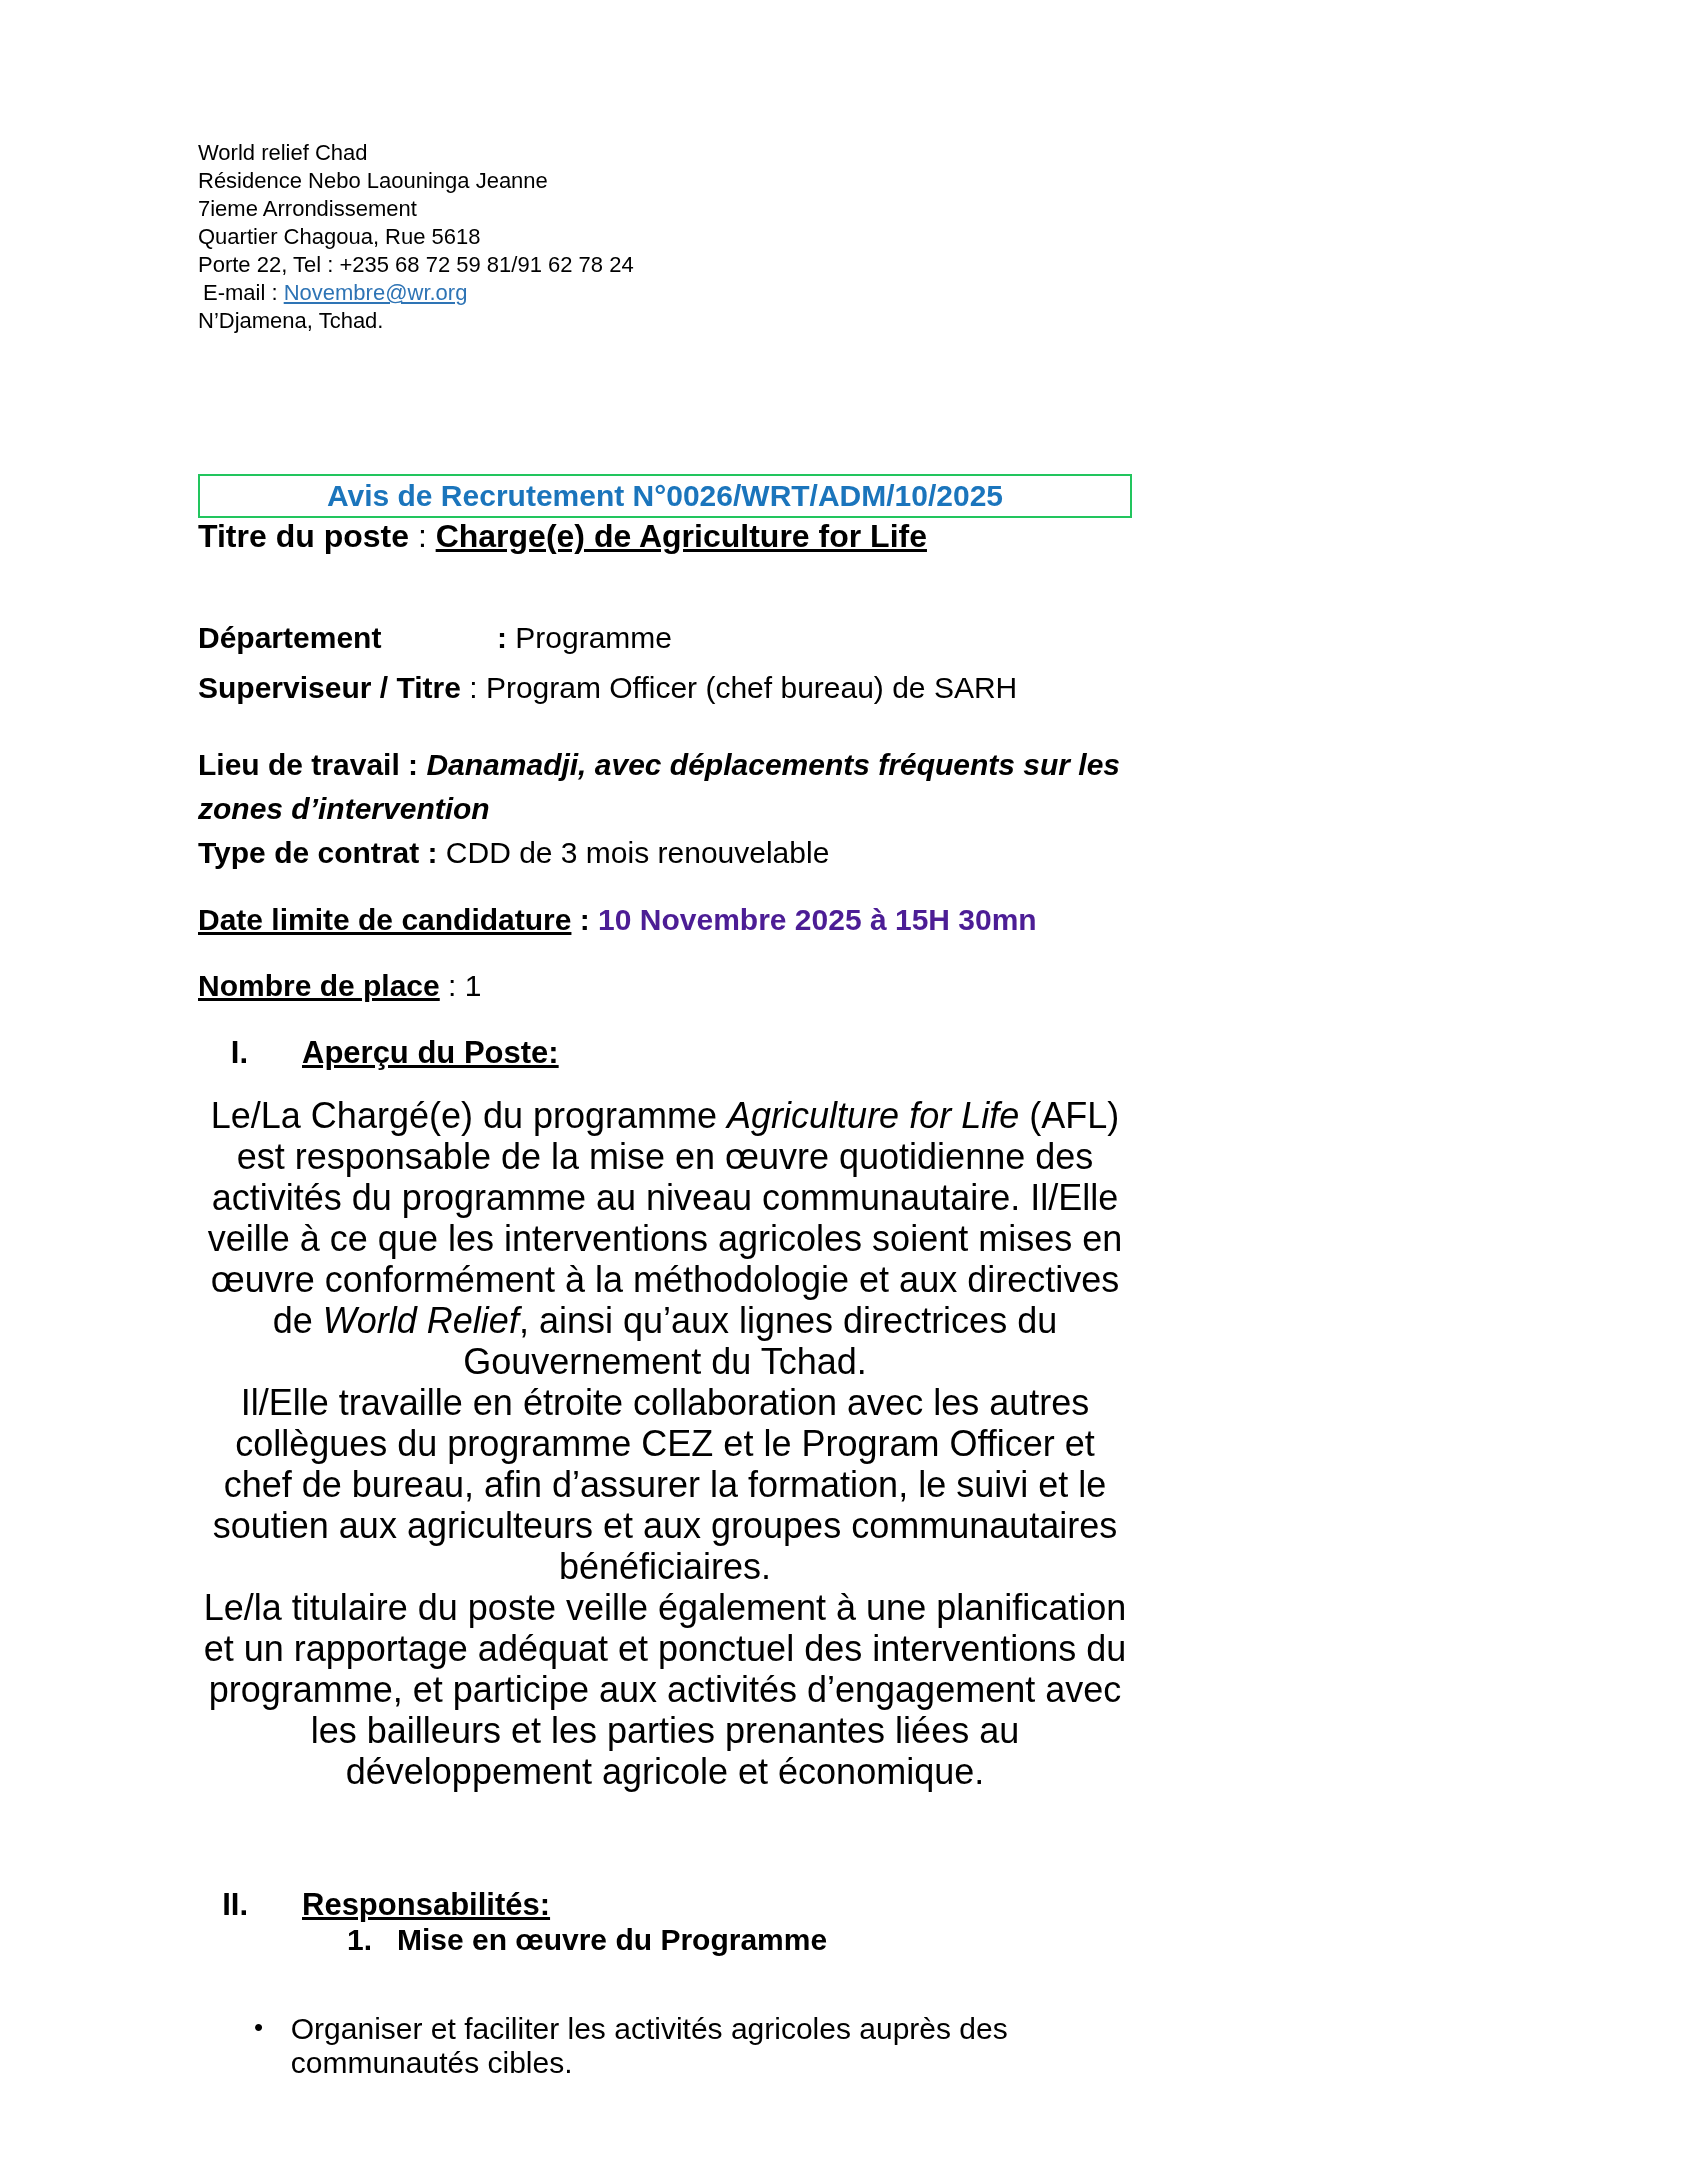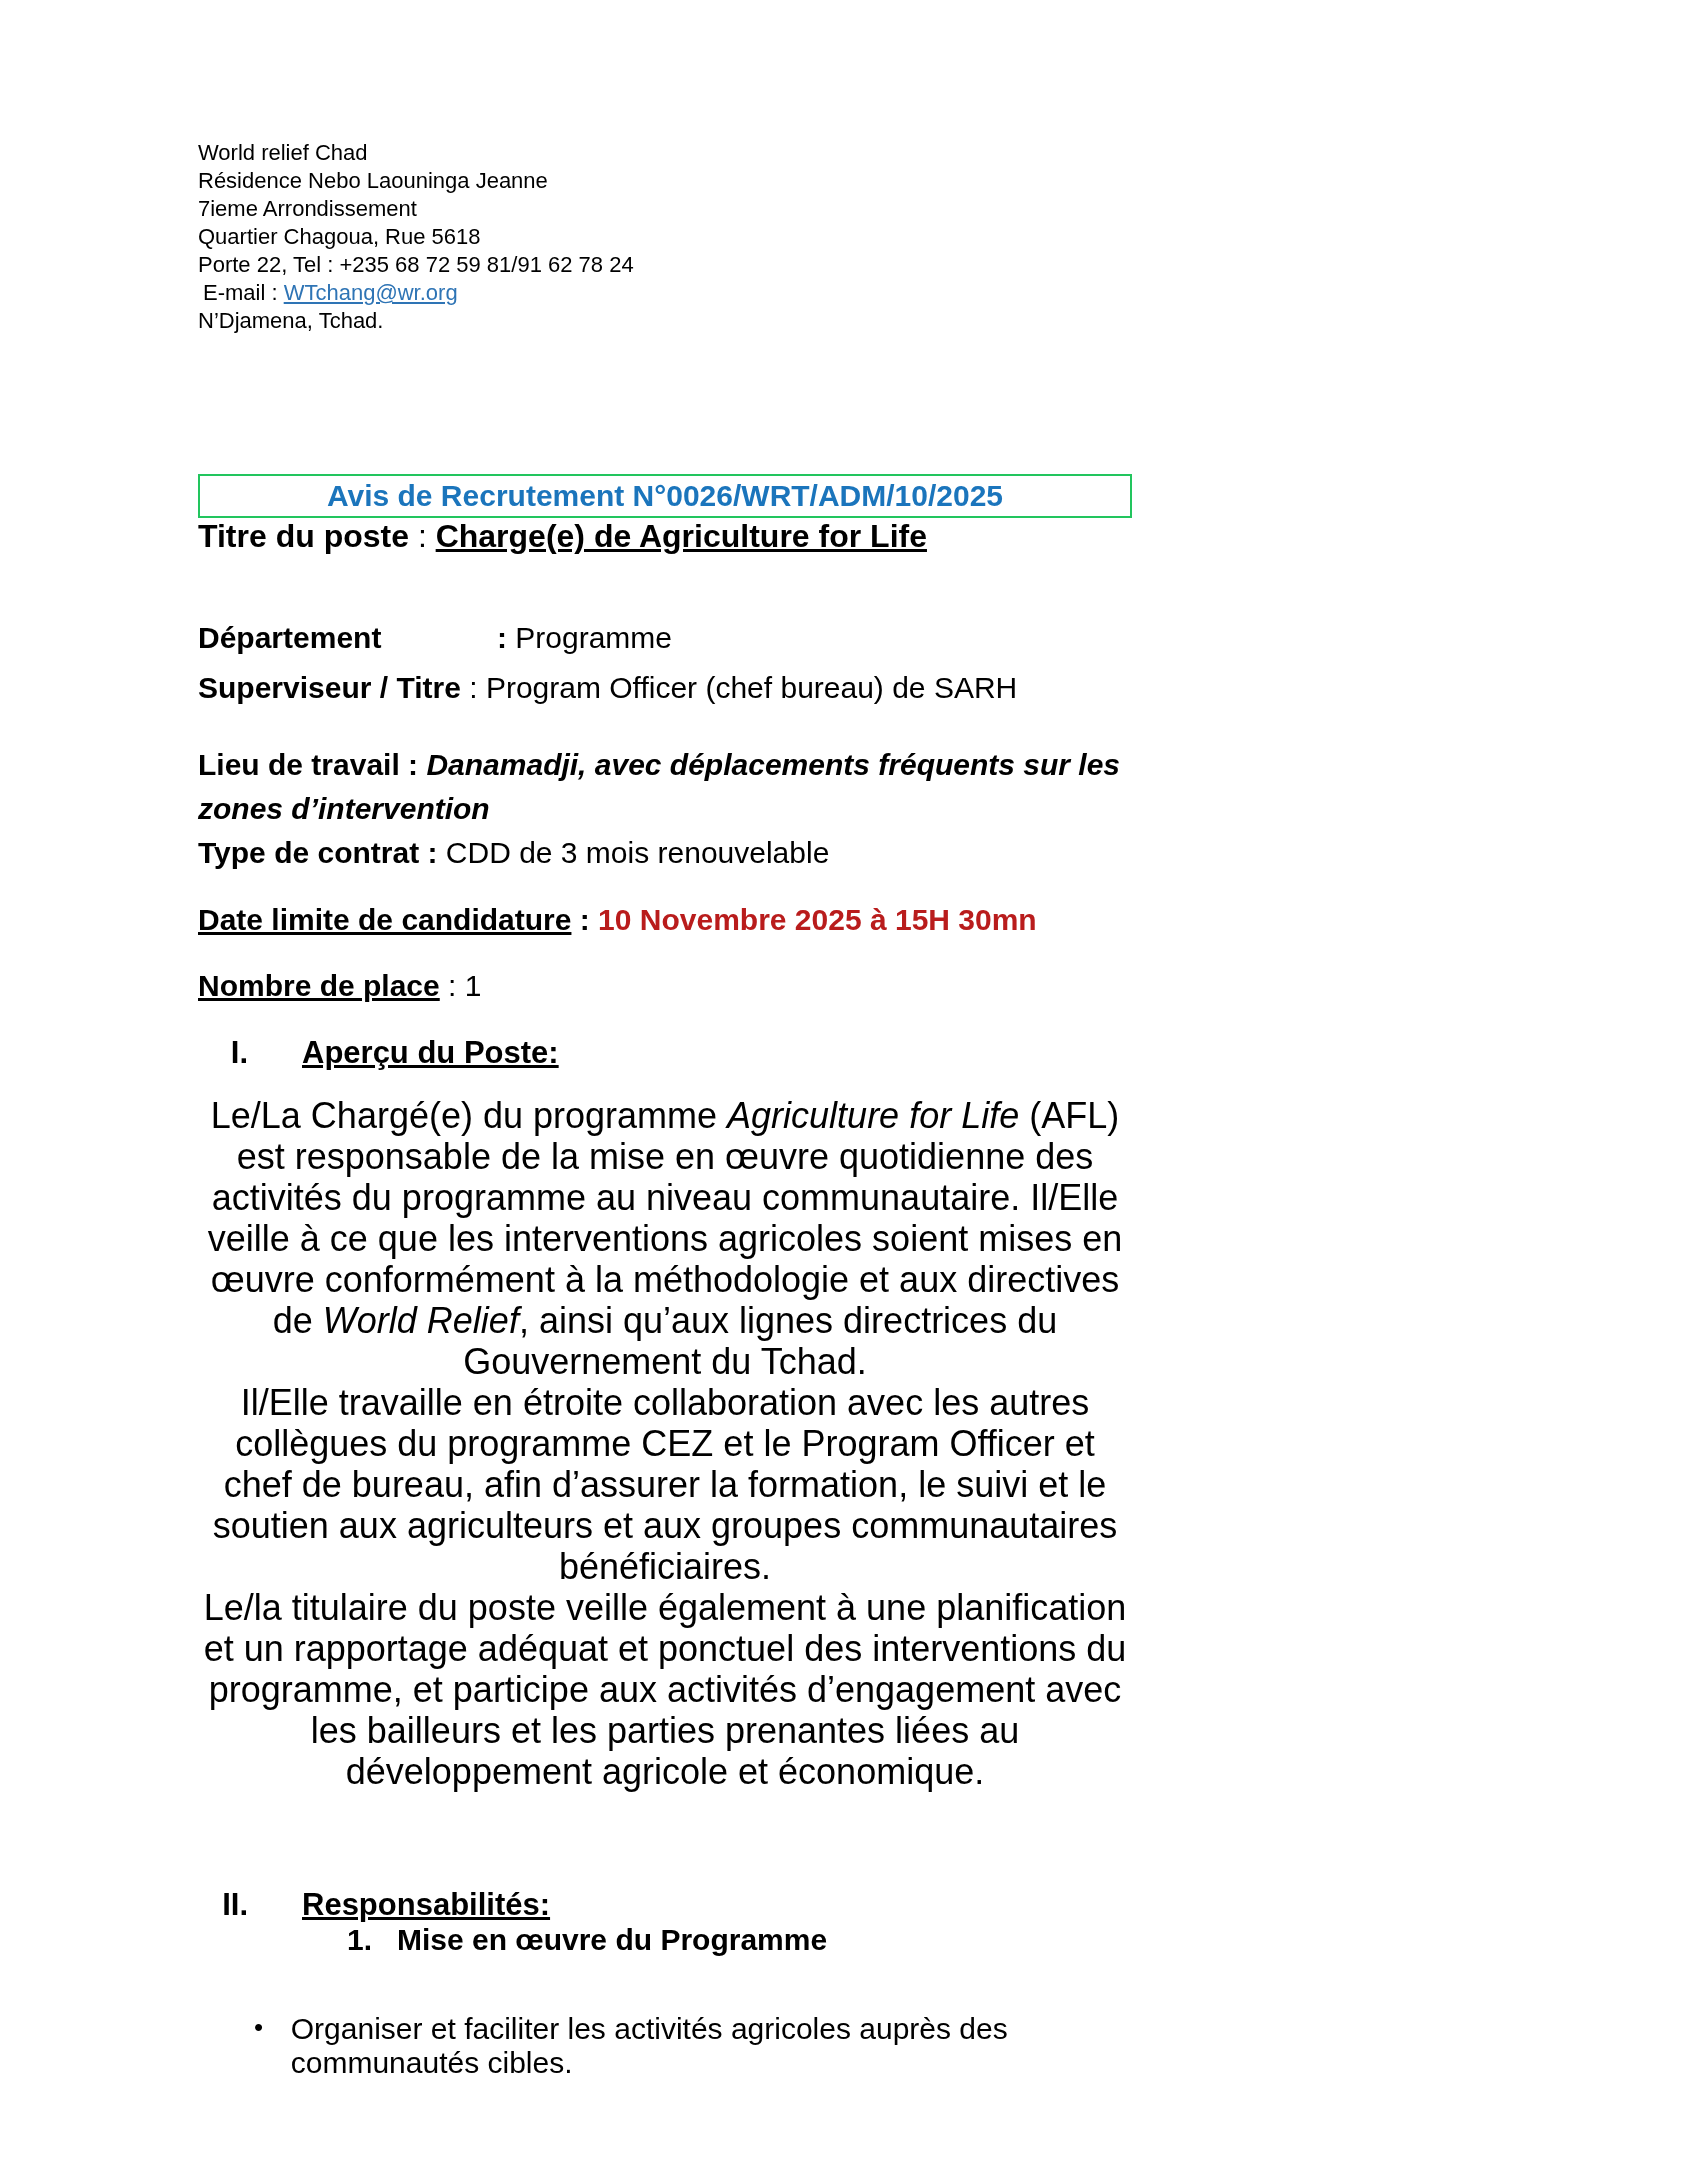"WTchang@wr.org" a.email { text: WTchang@wr.org -> Novembre@wr.org }
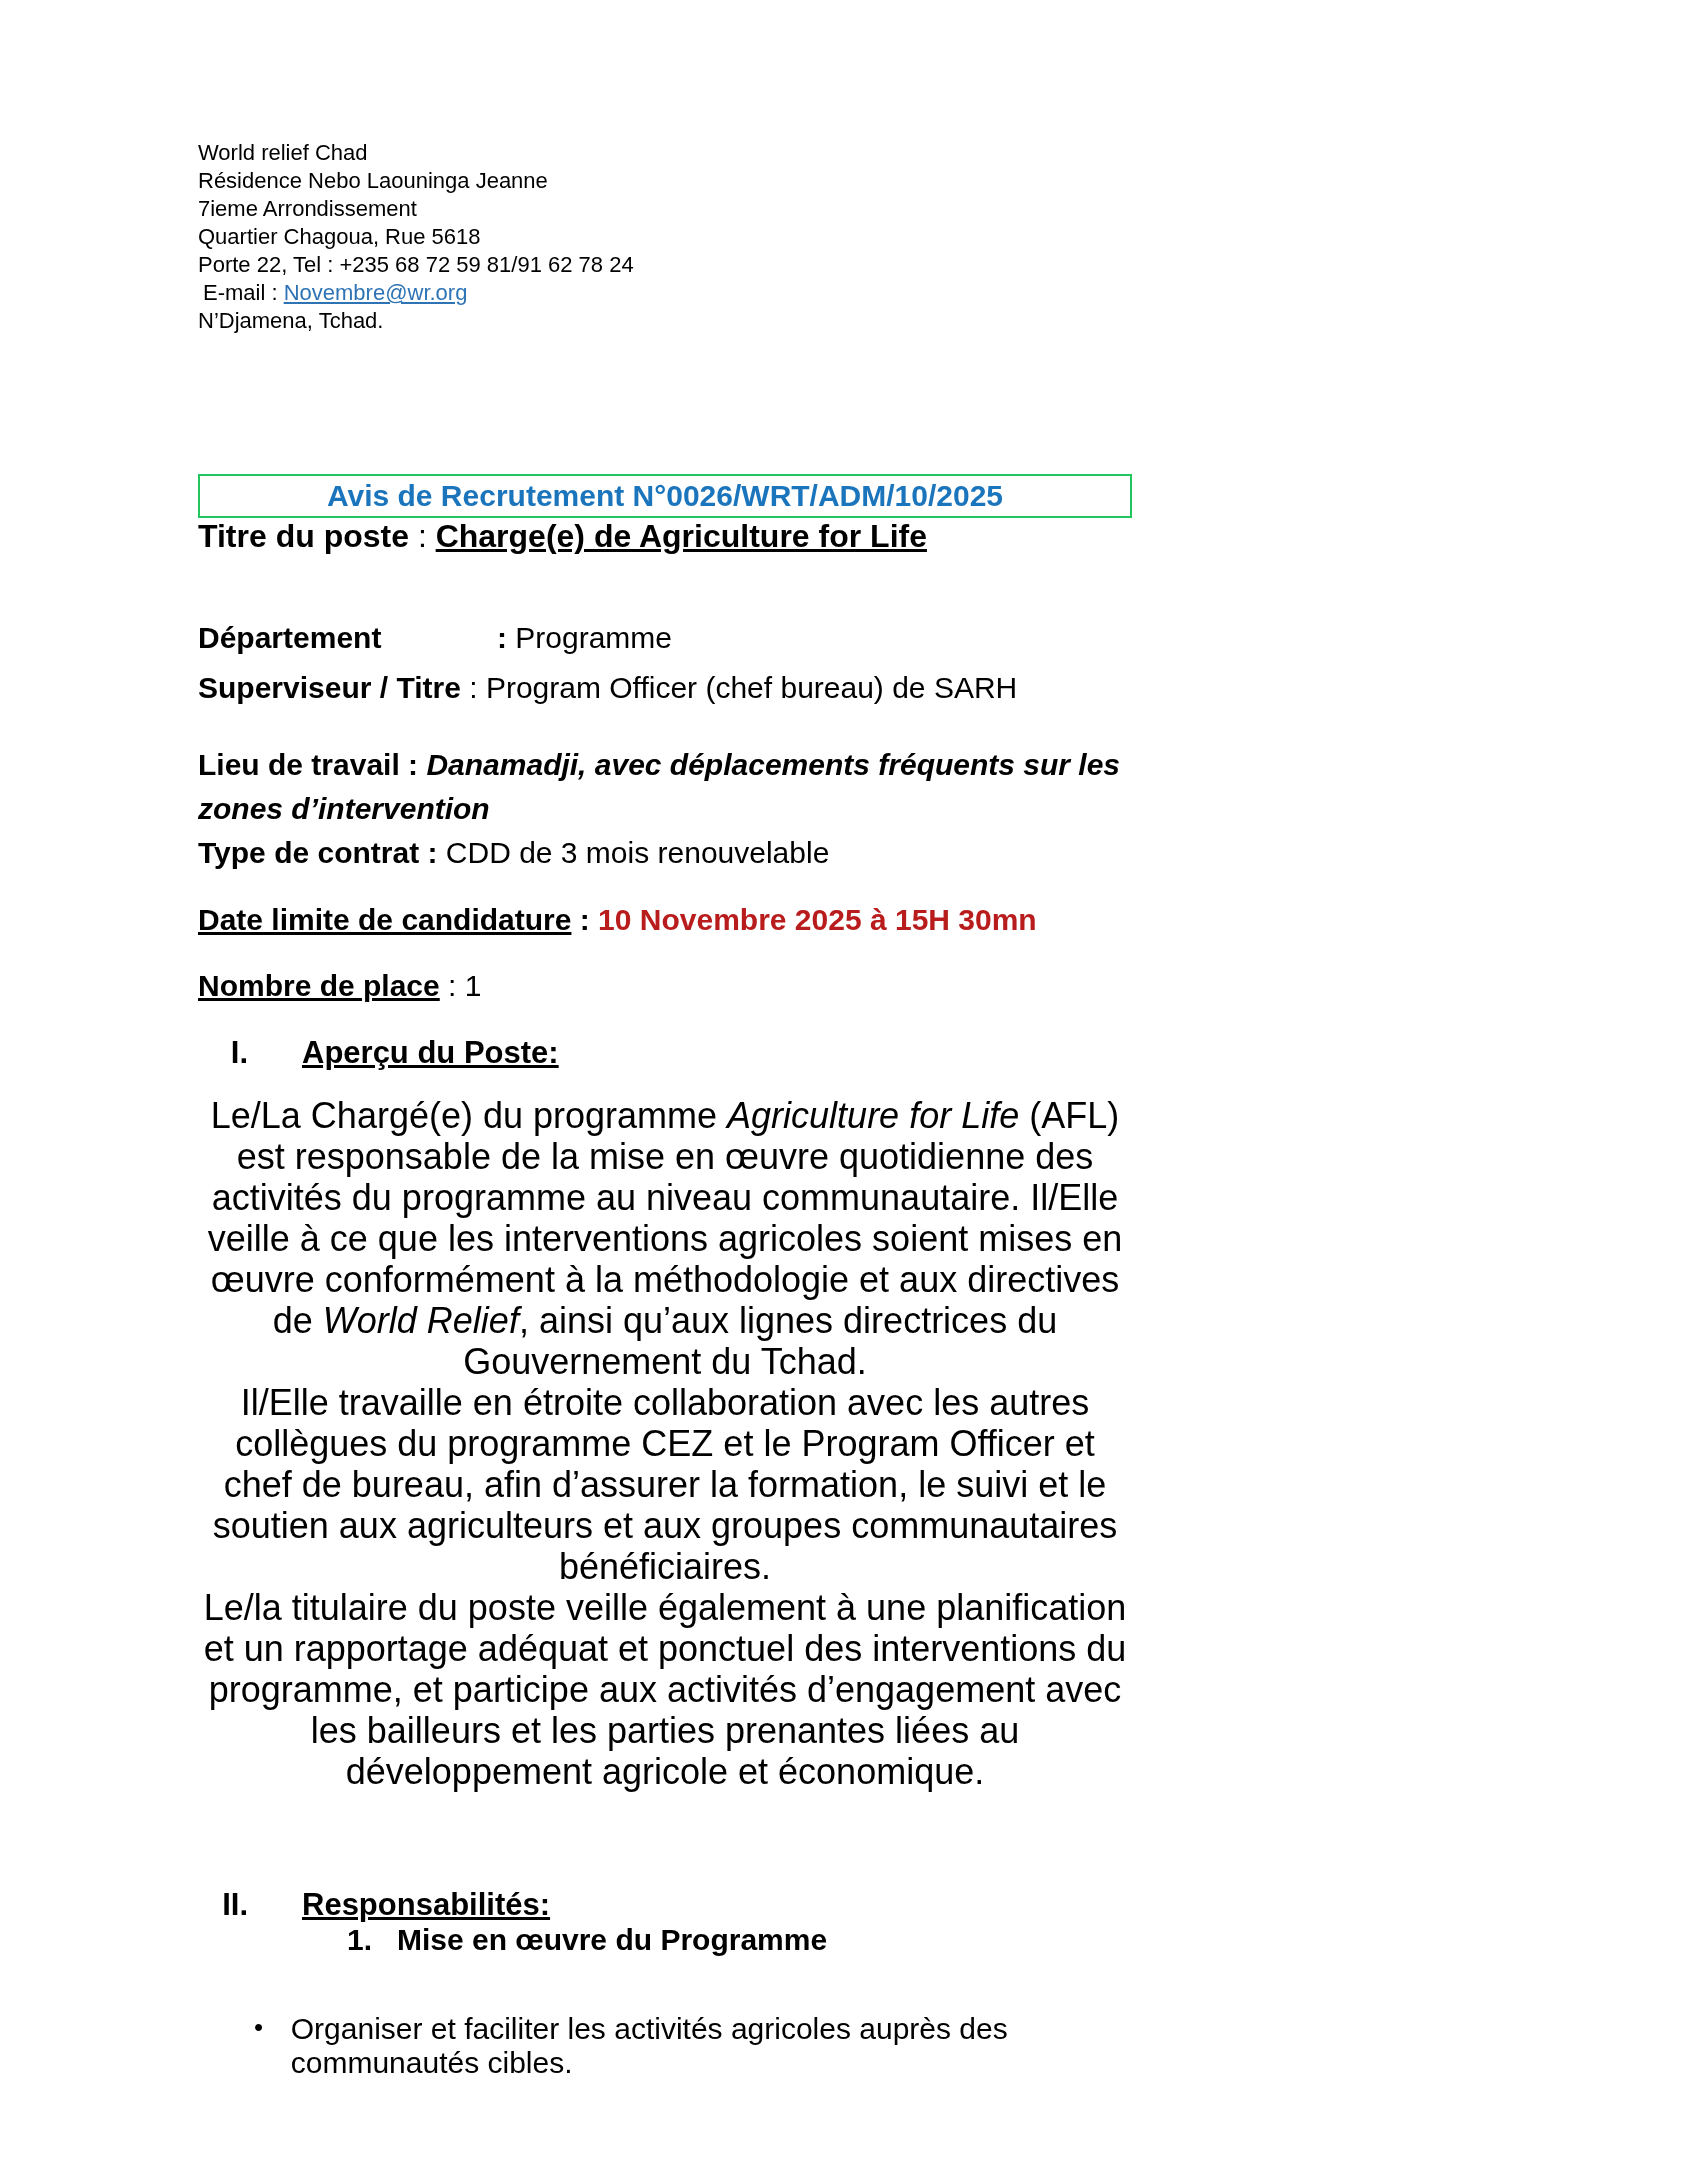"10 Novembre 2025 à 15H" .red { color: #b91c1c -> #4c1d95 }
